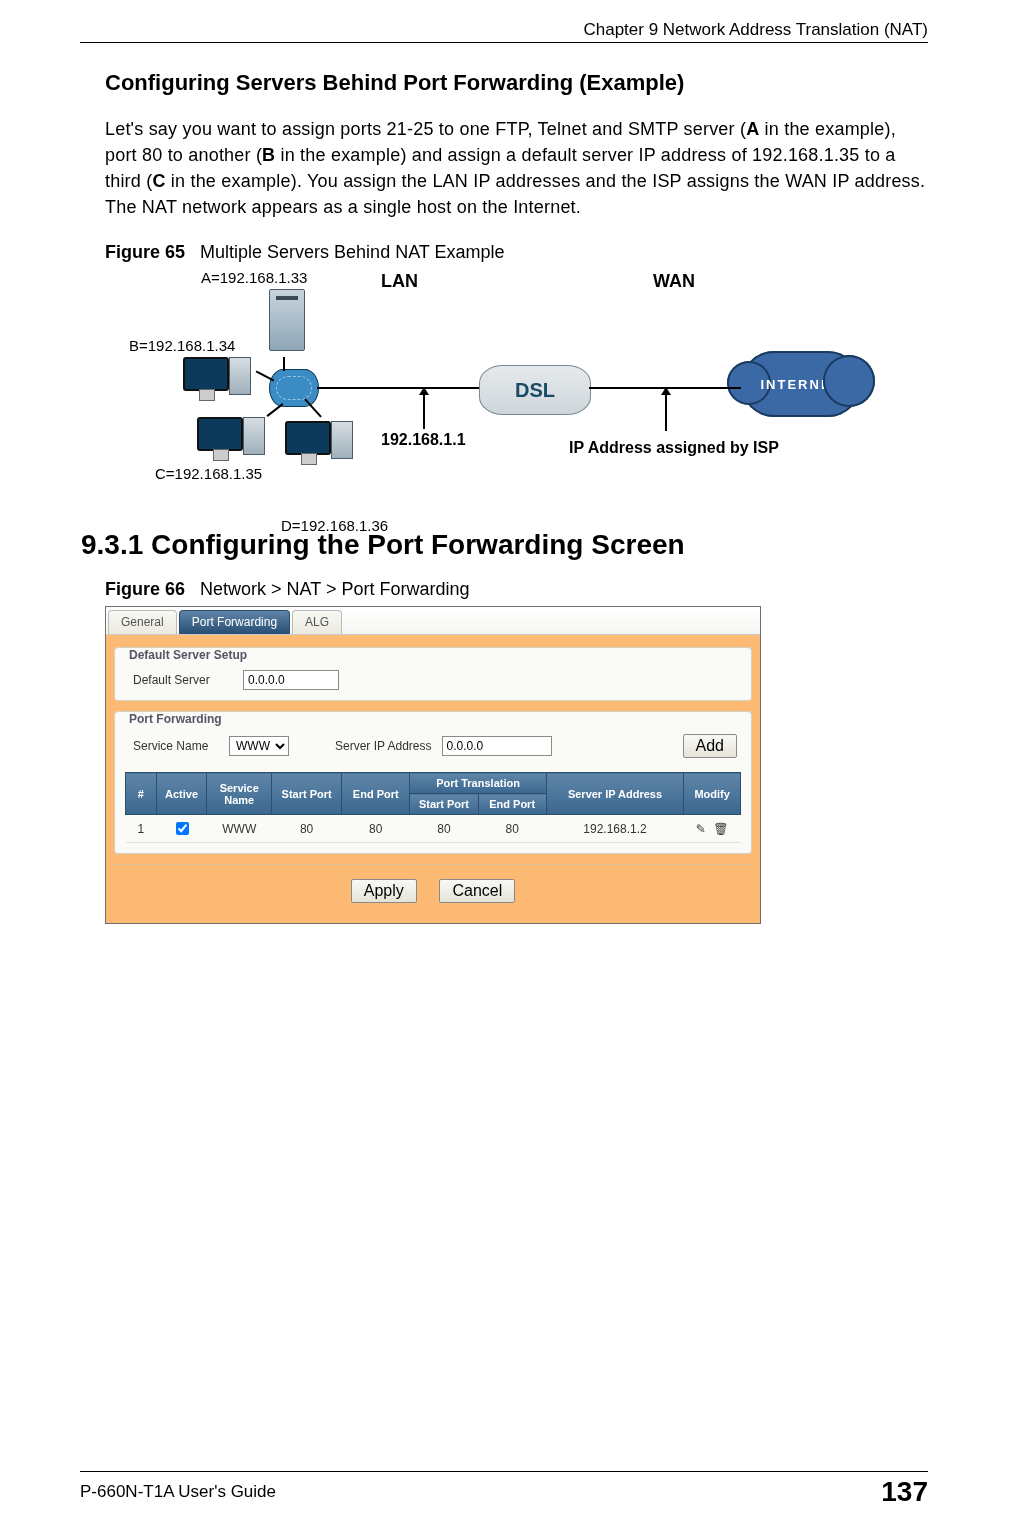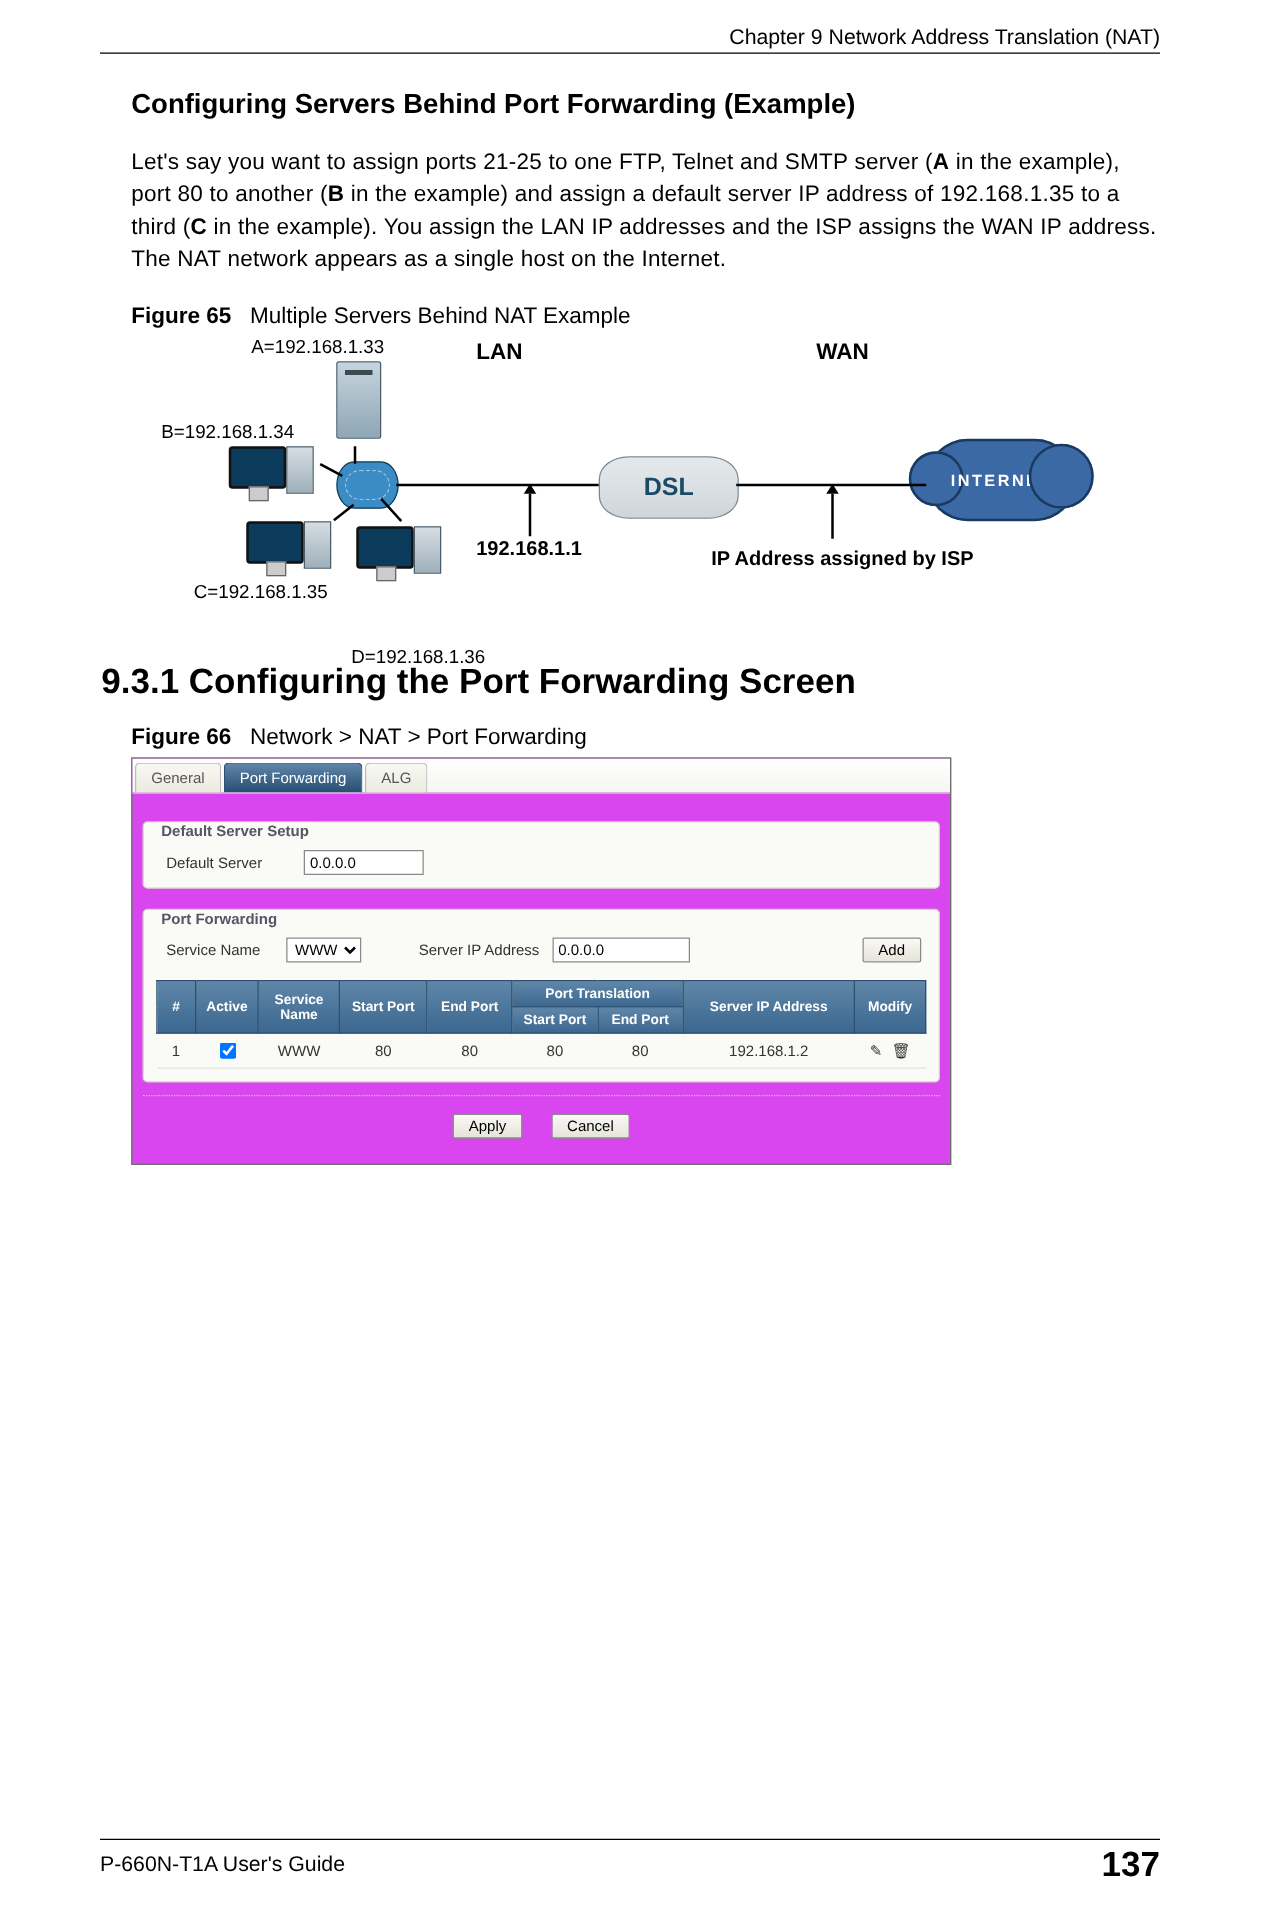"General" .screenshot66 { background: #d946ef -> #fdba74 }
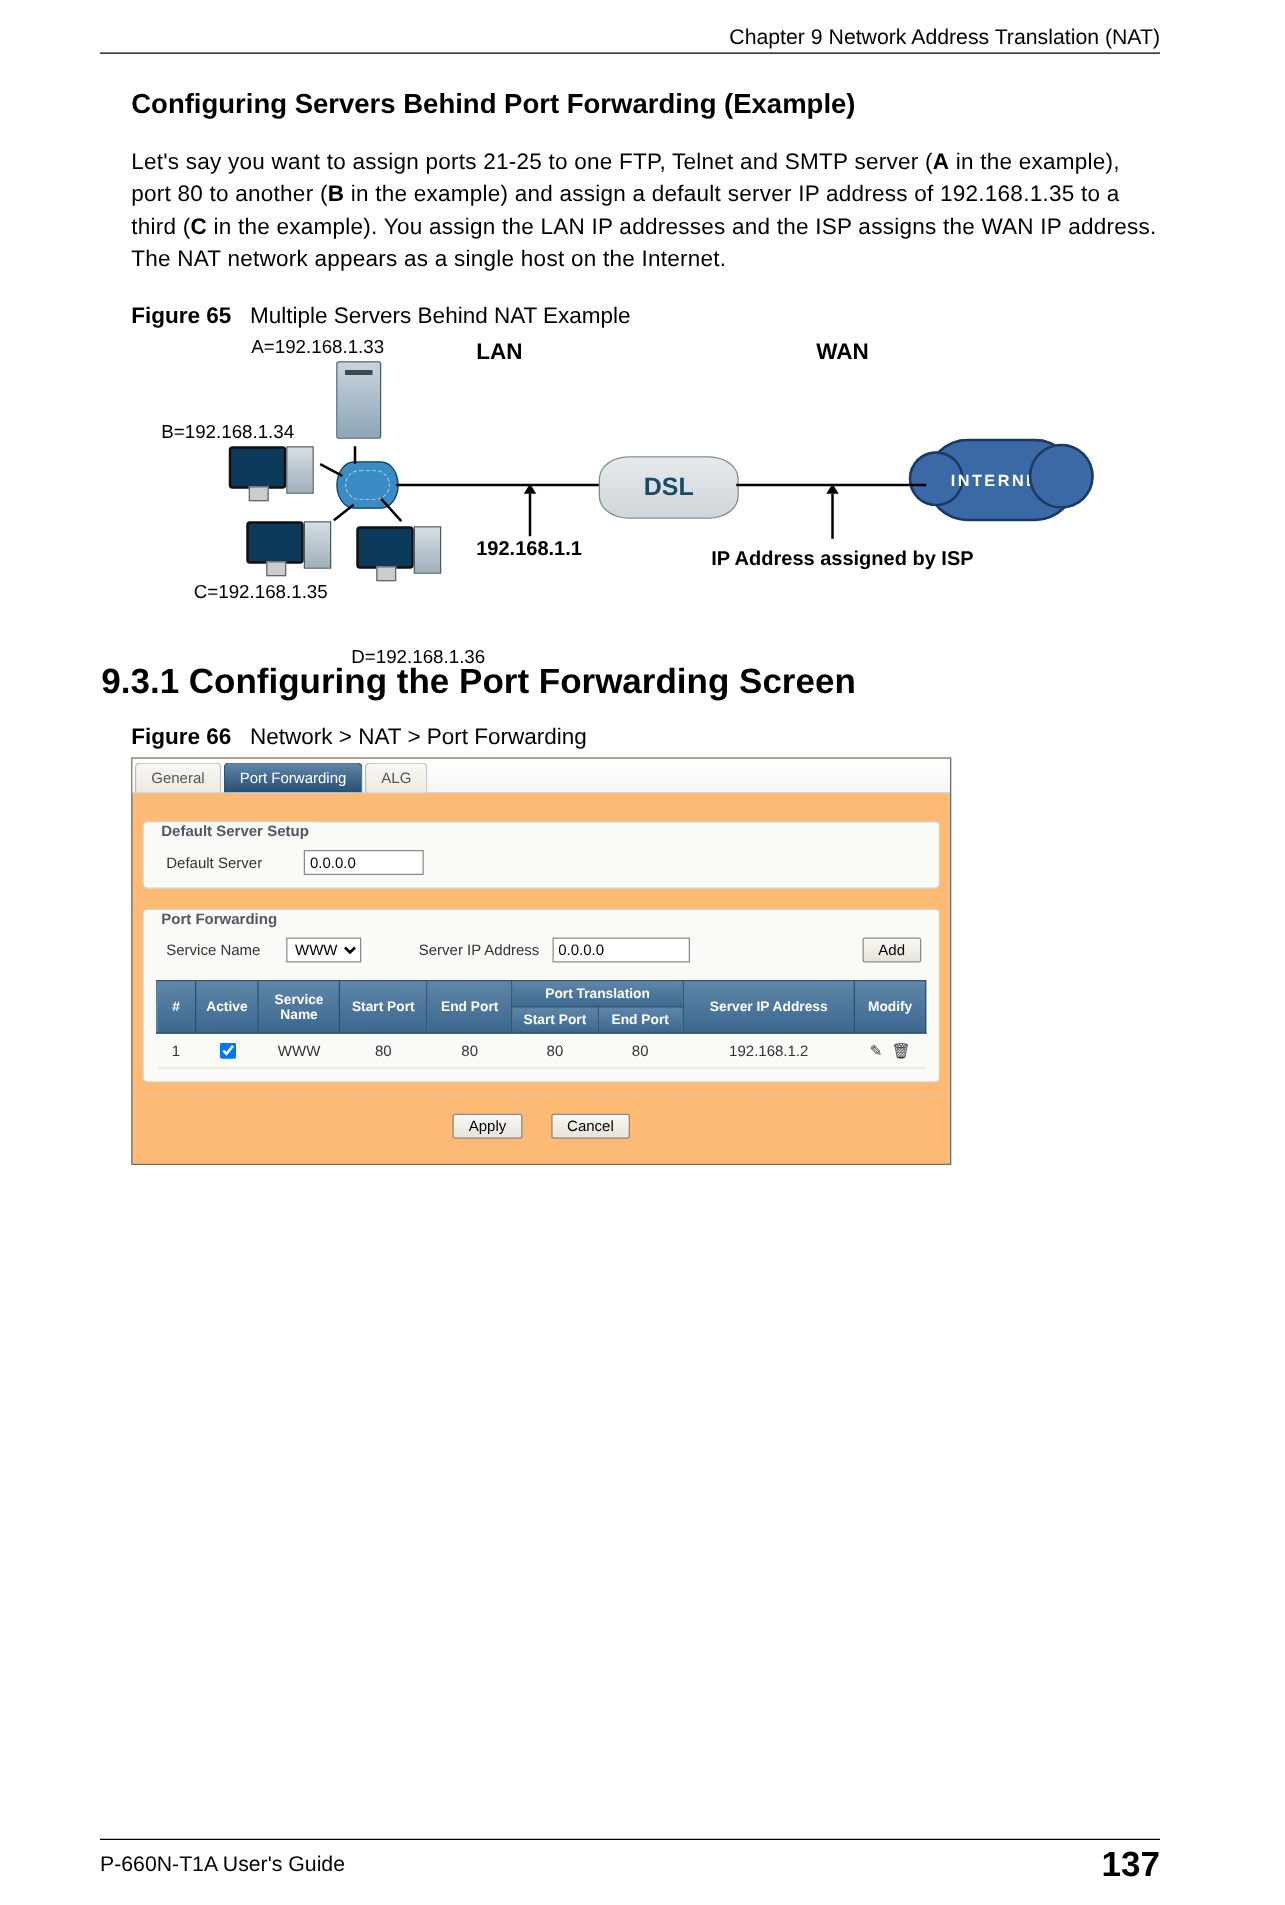"Default Server Setup" .ss-group { margin: 16px 0 10px 0 -> 6px 0 10px 0 }
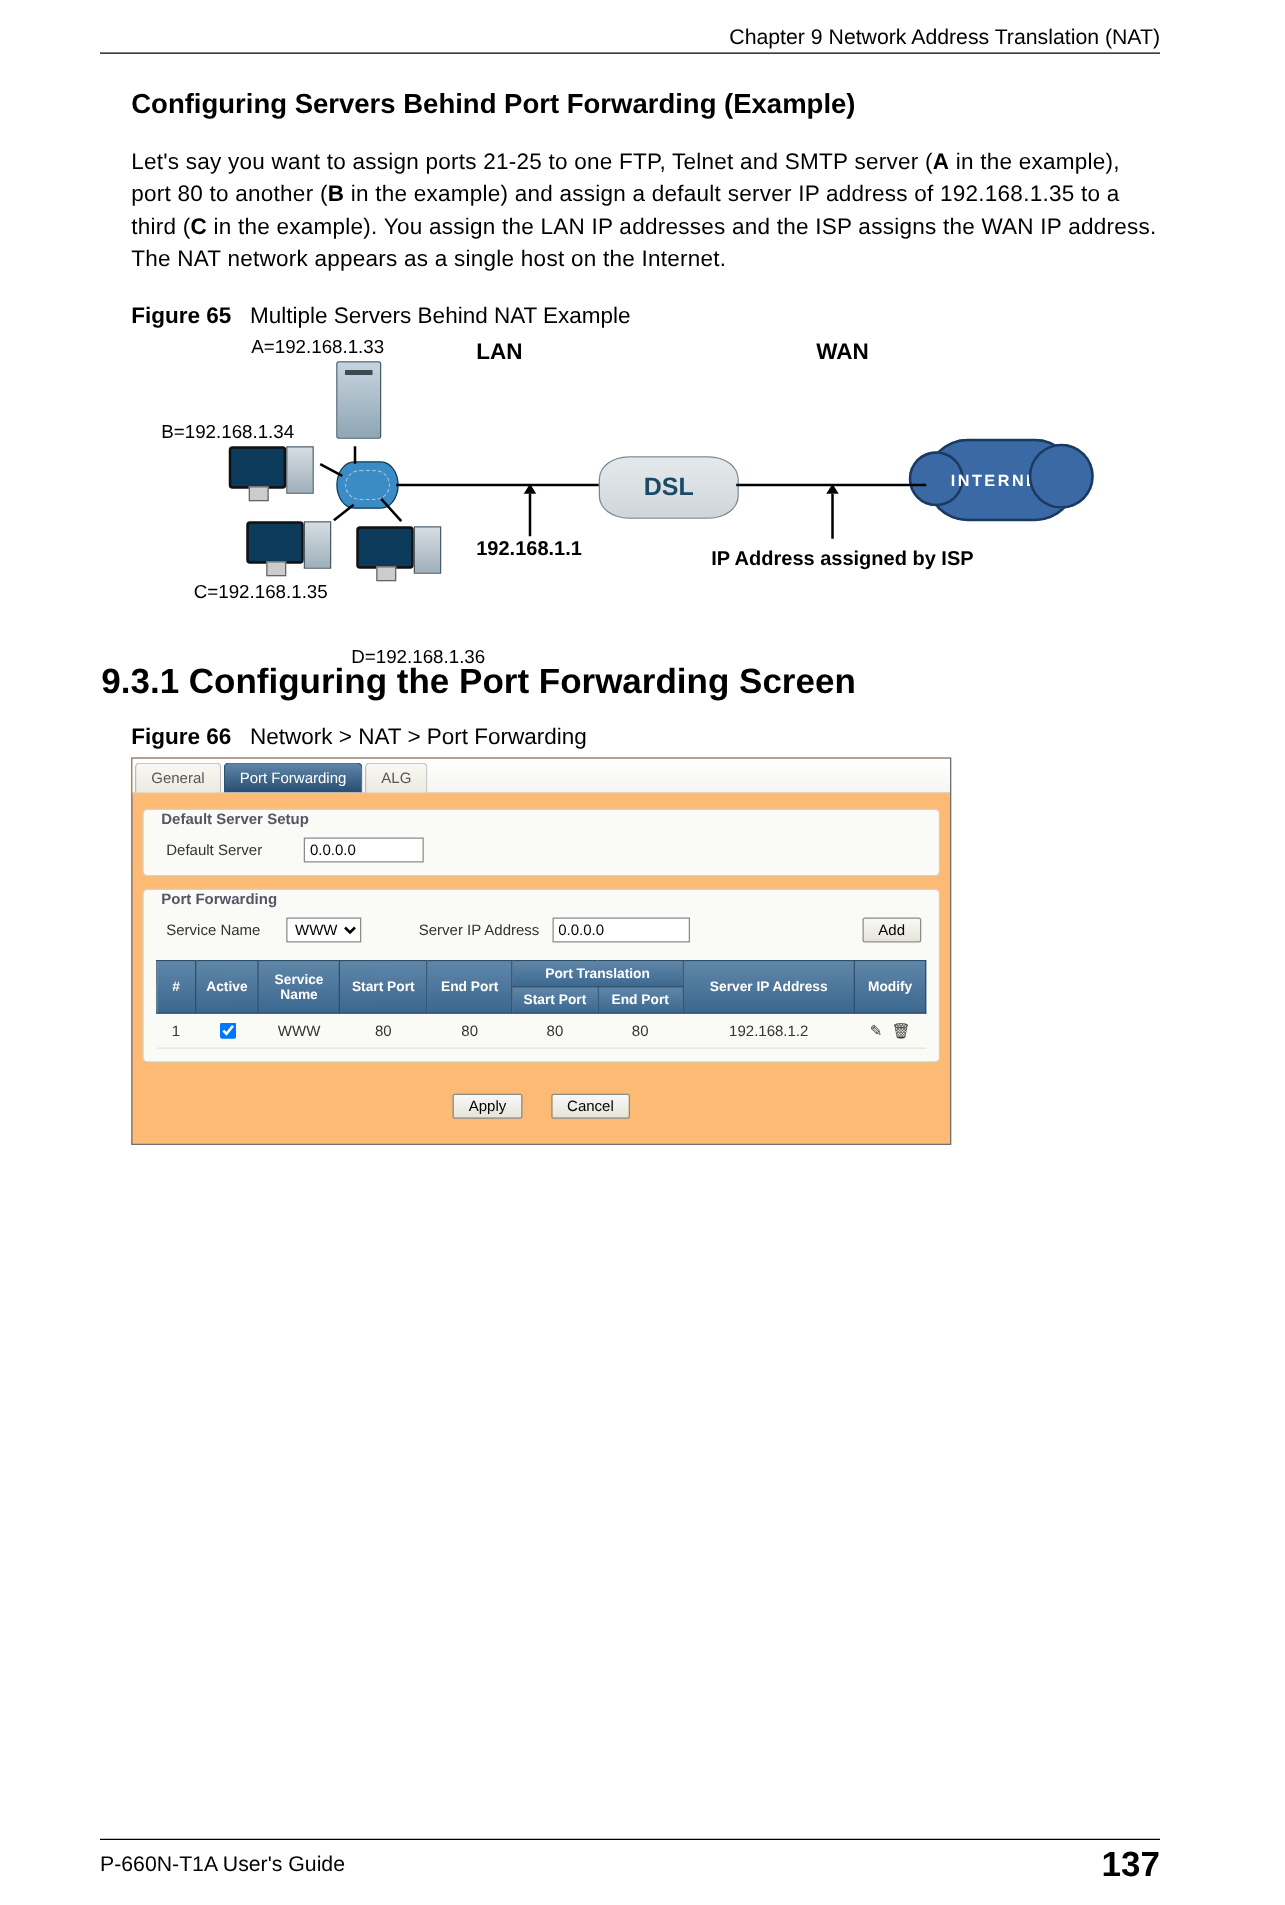"Add" .ss-btn { font-size: 12px -> 16px }
